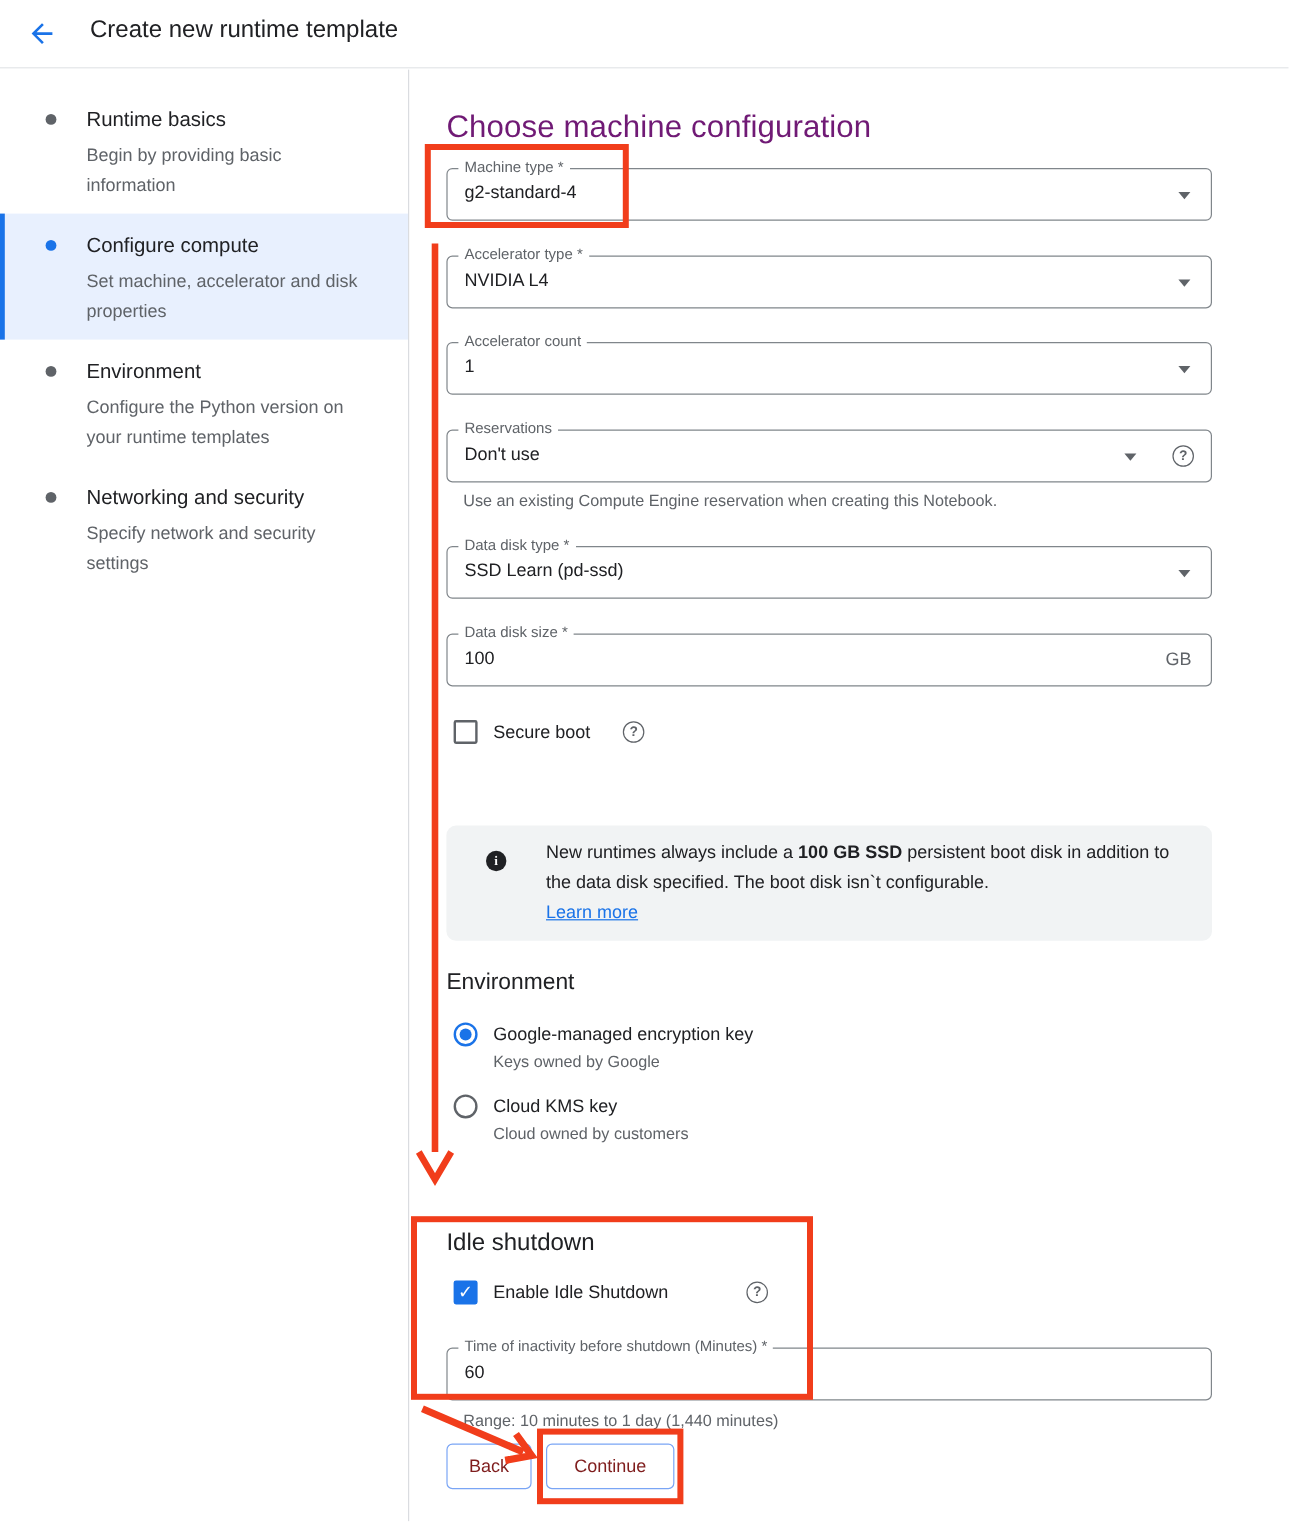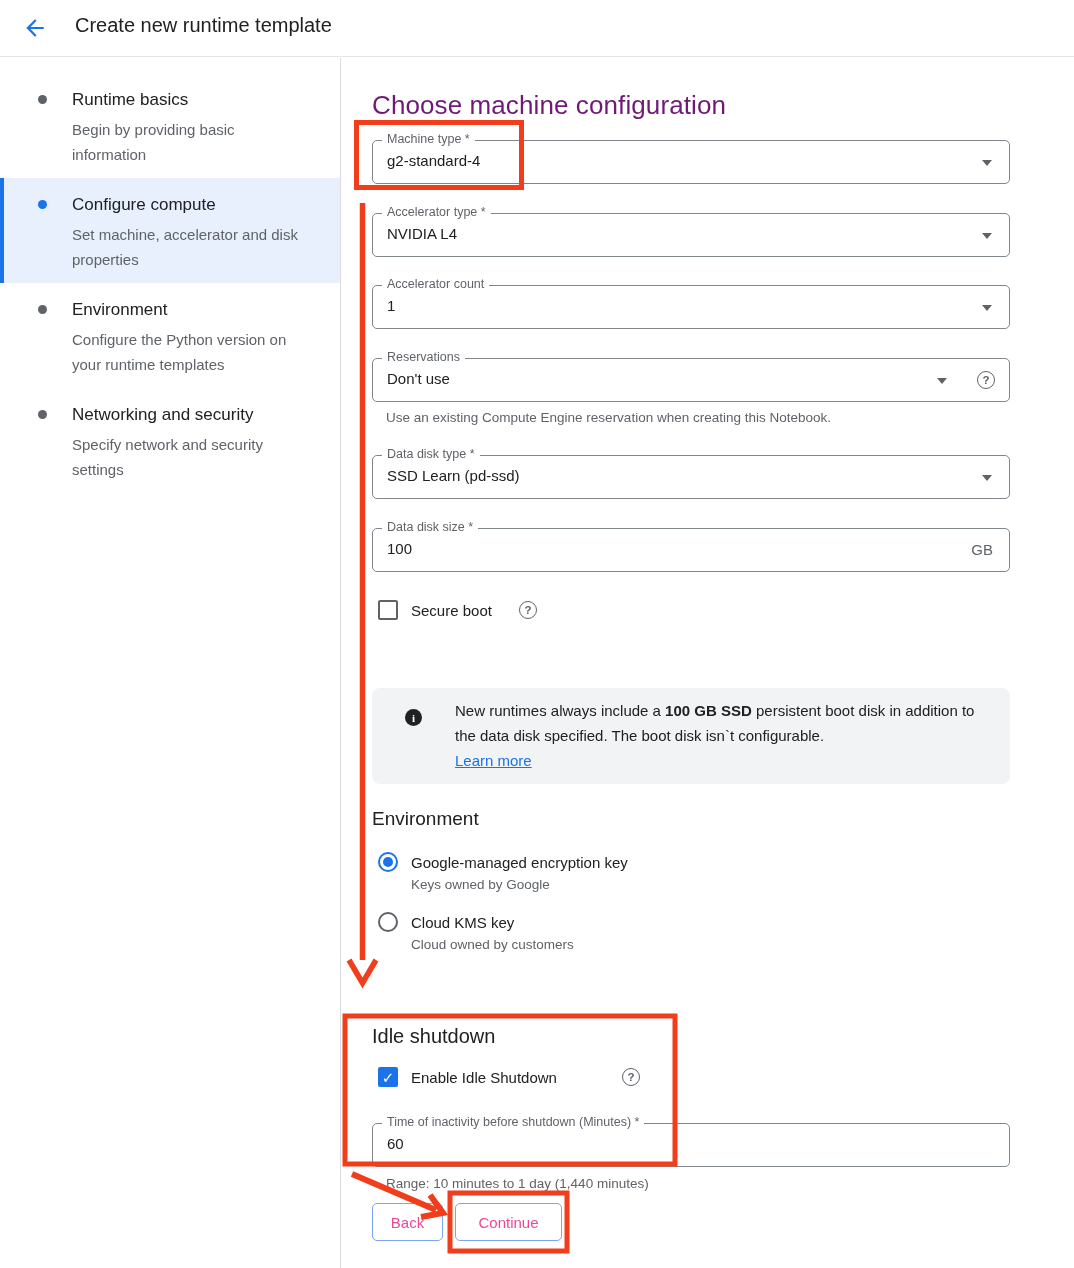"Back" .btn { color: #ec4899 -> #7f1d1d }
